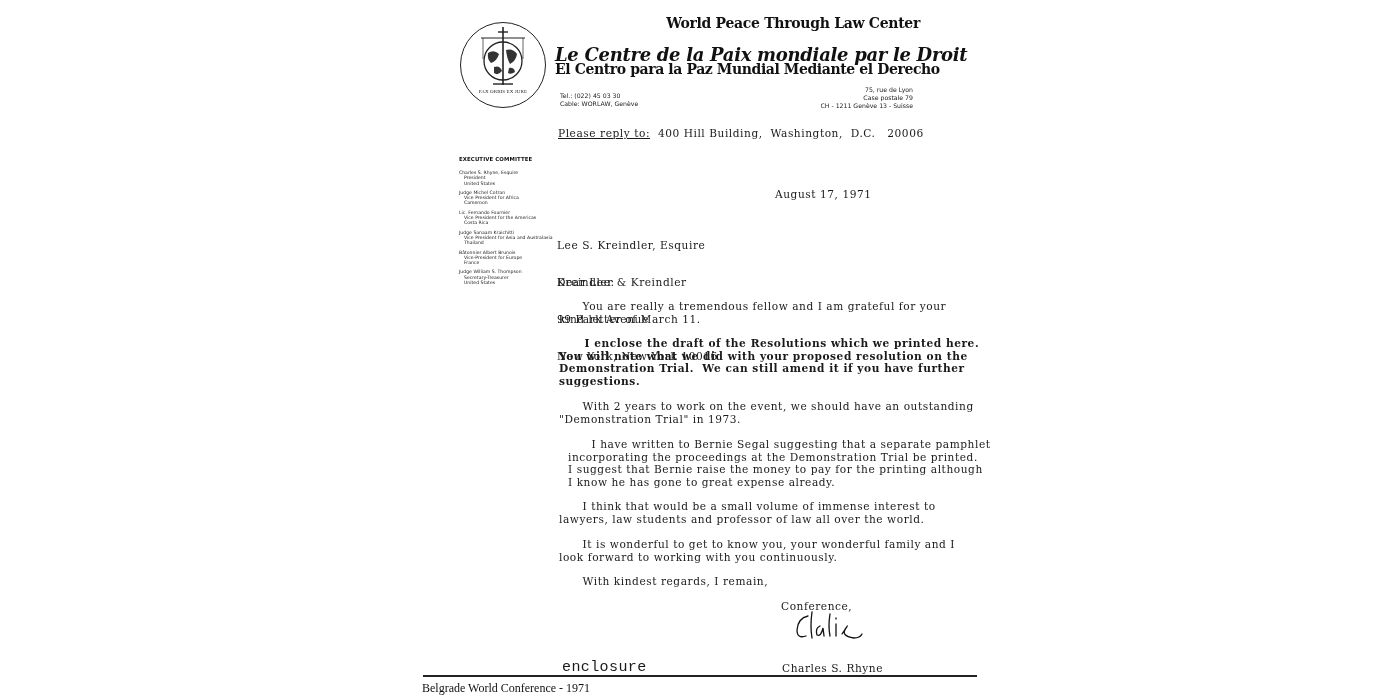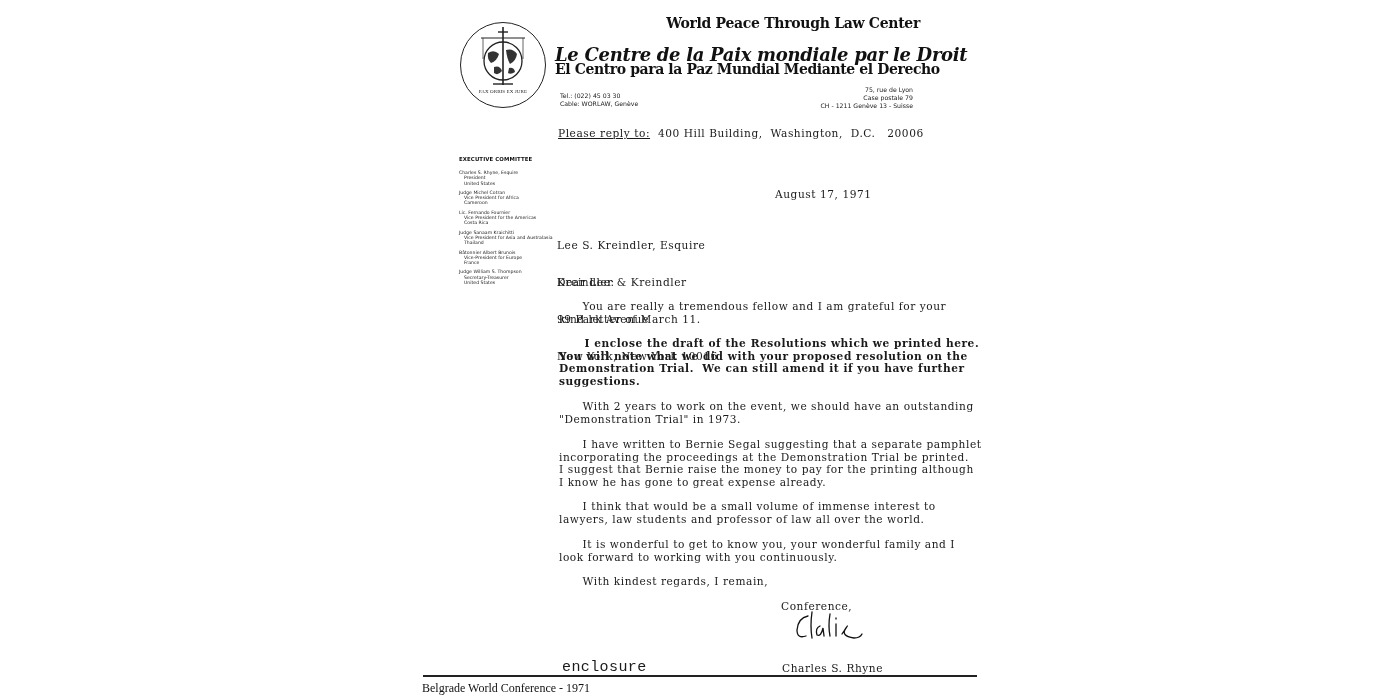"I have written to Bernie" .p4 { margin-left: none -> 9px }
